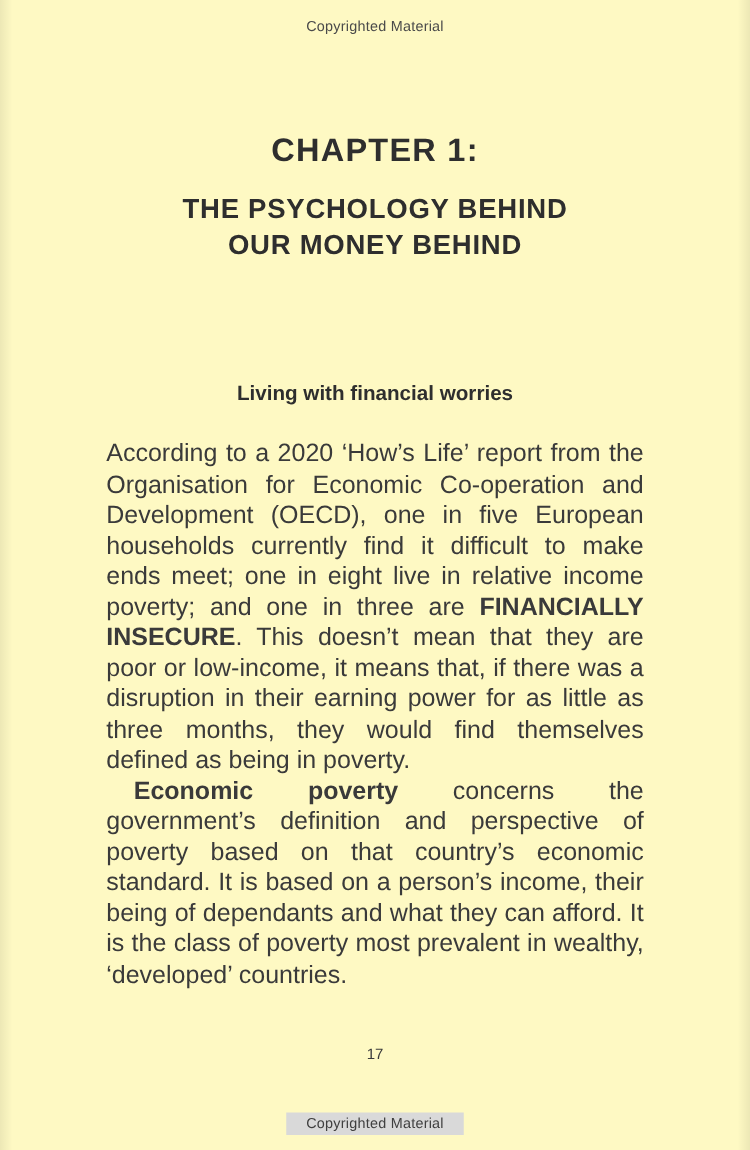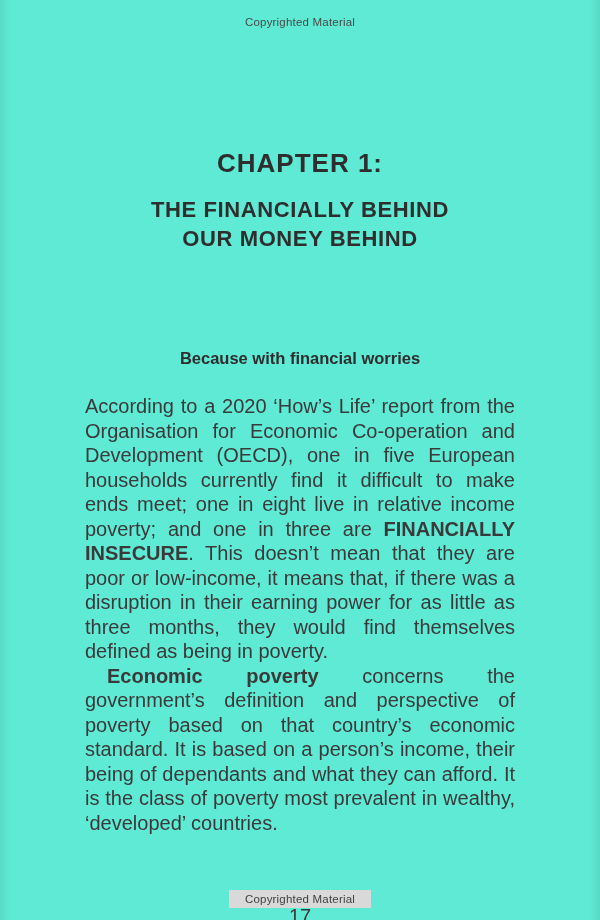"Copyrighted Material" .page { background: #5eead4 -> #fef9c3 }
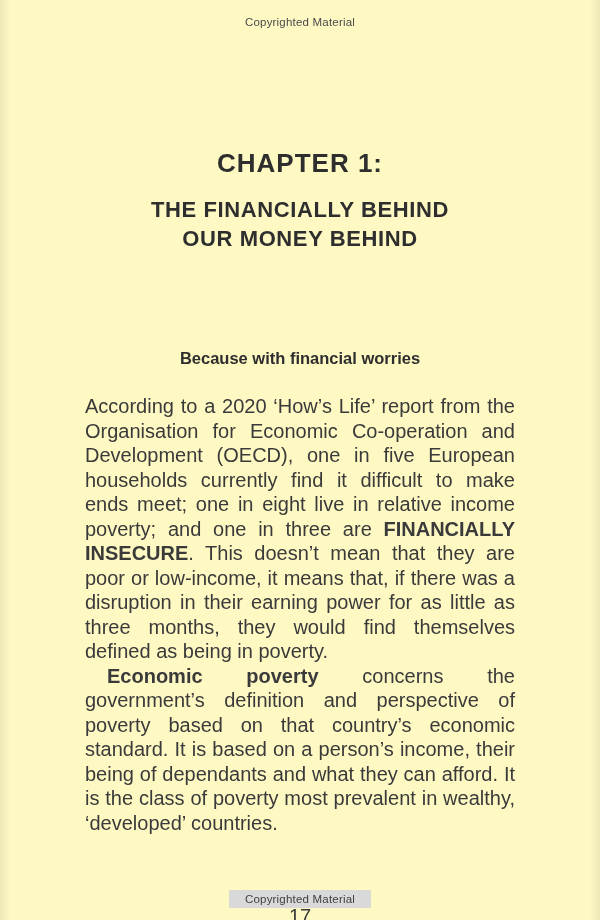"CHAPTER 1:" .chapter-kicker { margin-top: 120px -> 77px }
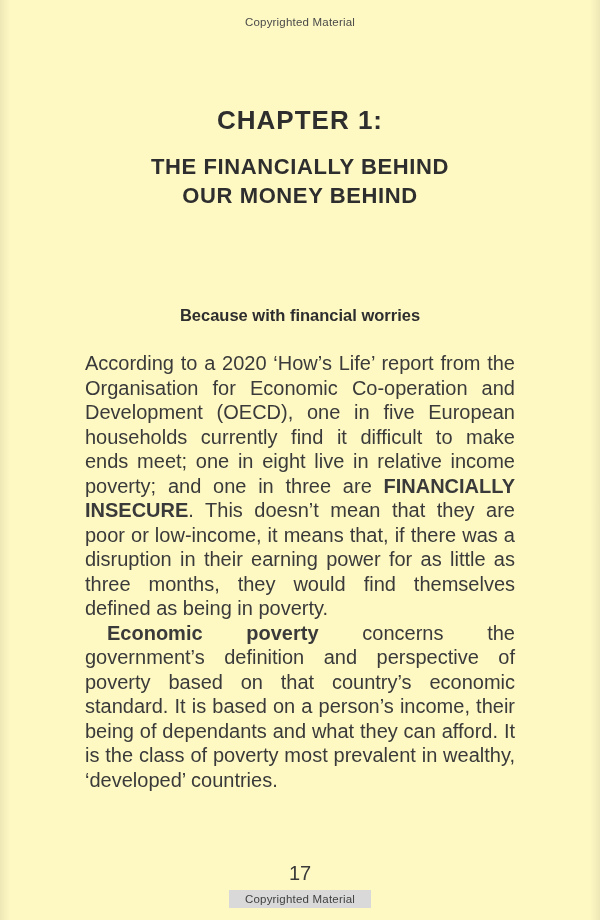"THE FINANCIALLY BEHIND" div { text: FINANCIALLY -> PSYCHOLOGY }
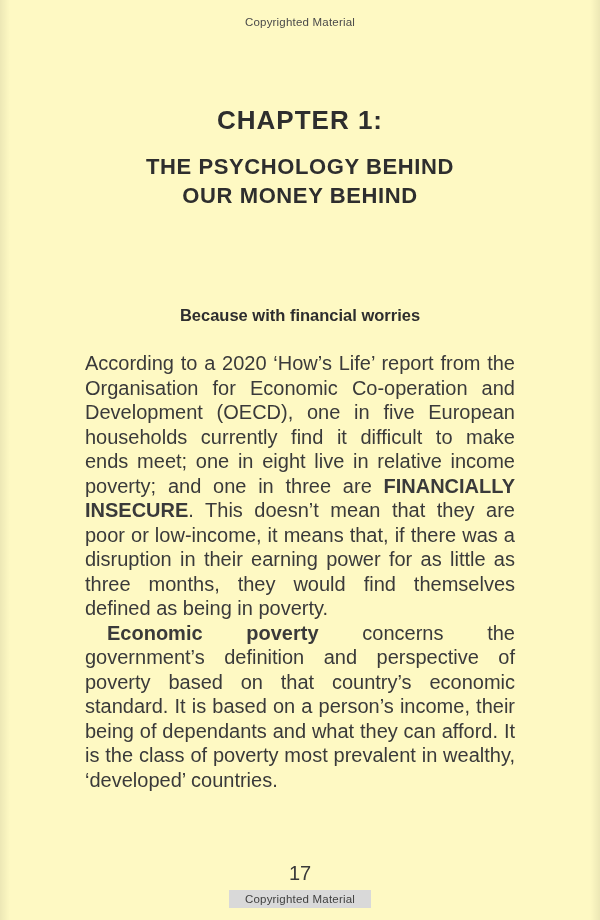"Because with financial worries" div.section-heading { text: Because -> Living }
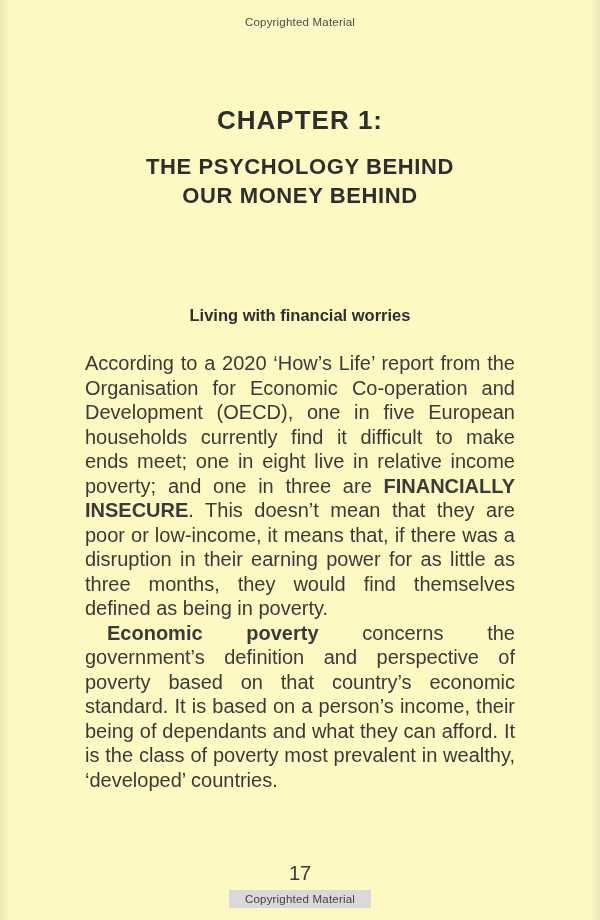"17" .page-number { font-size: 20px -> 12px; margin-top: 70px -> 44px }
